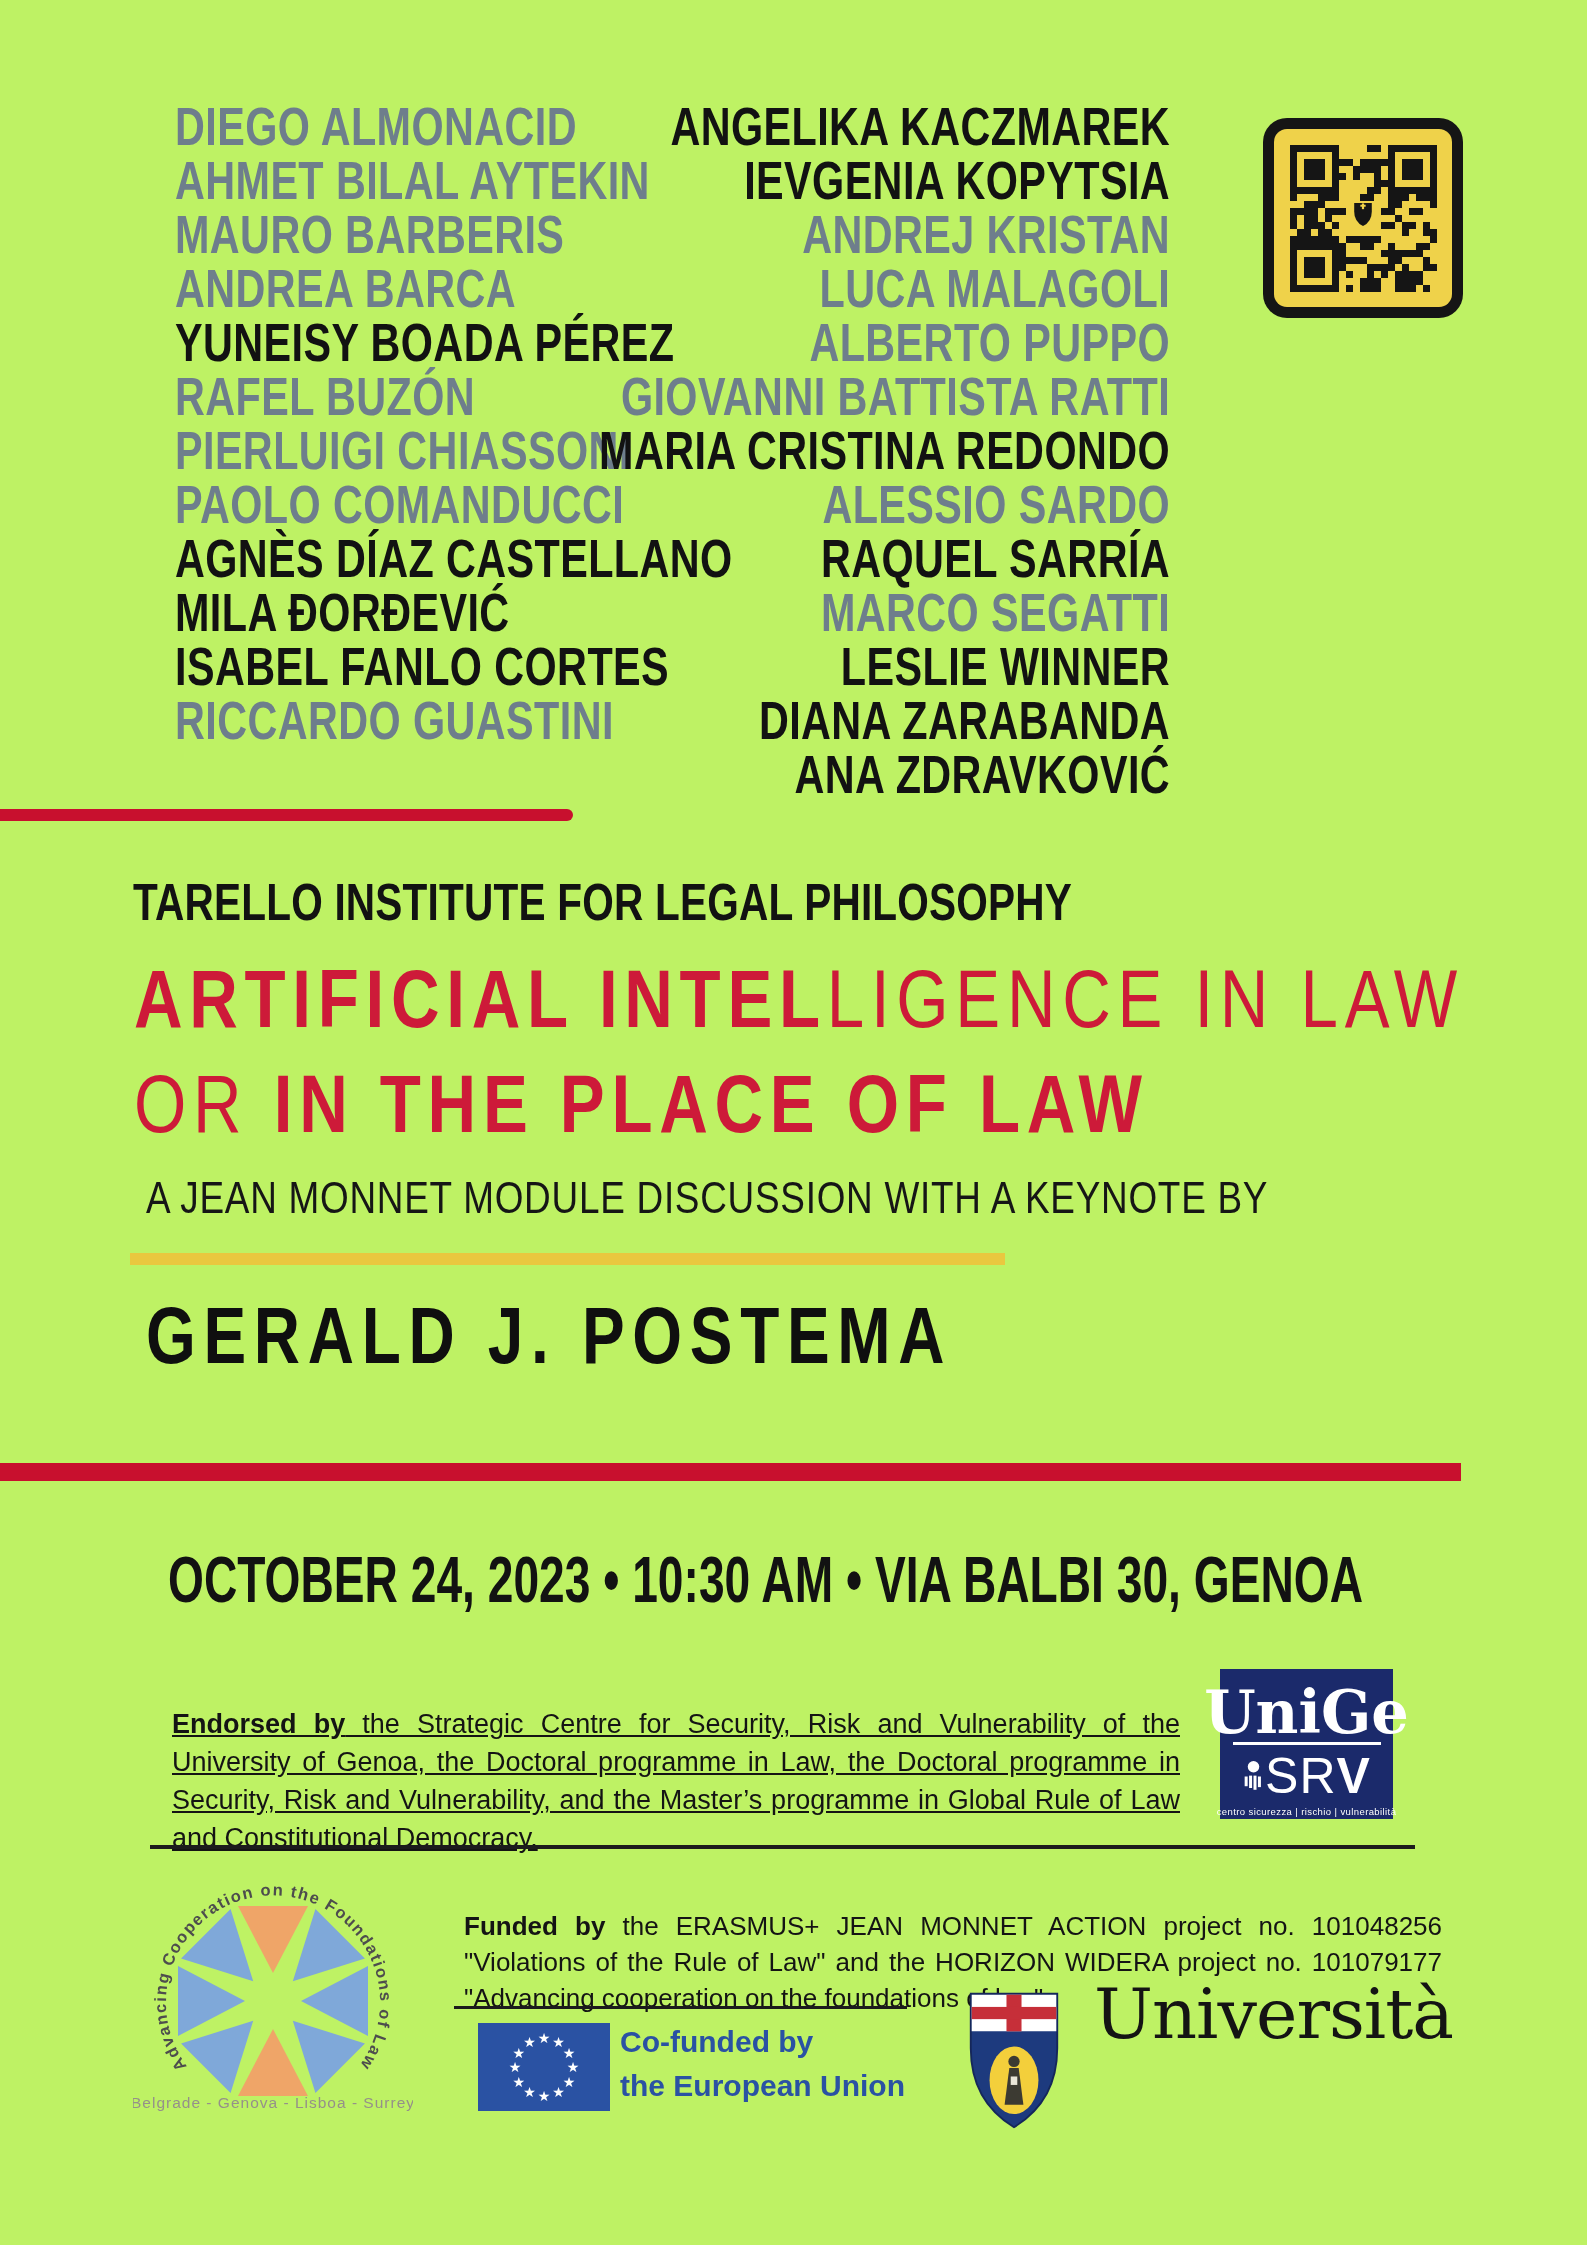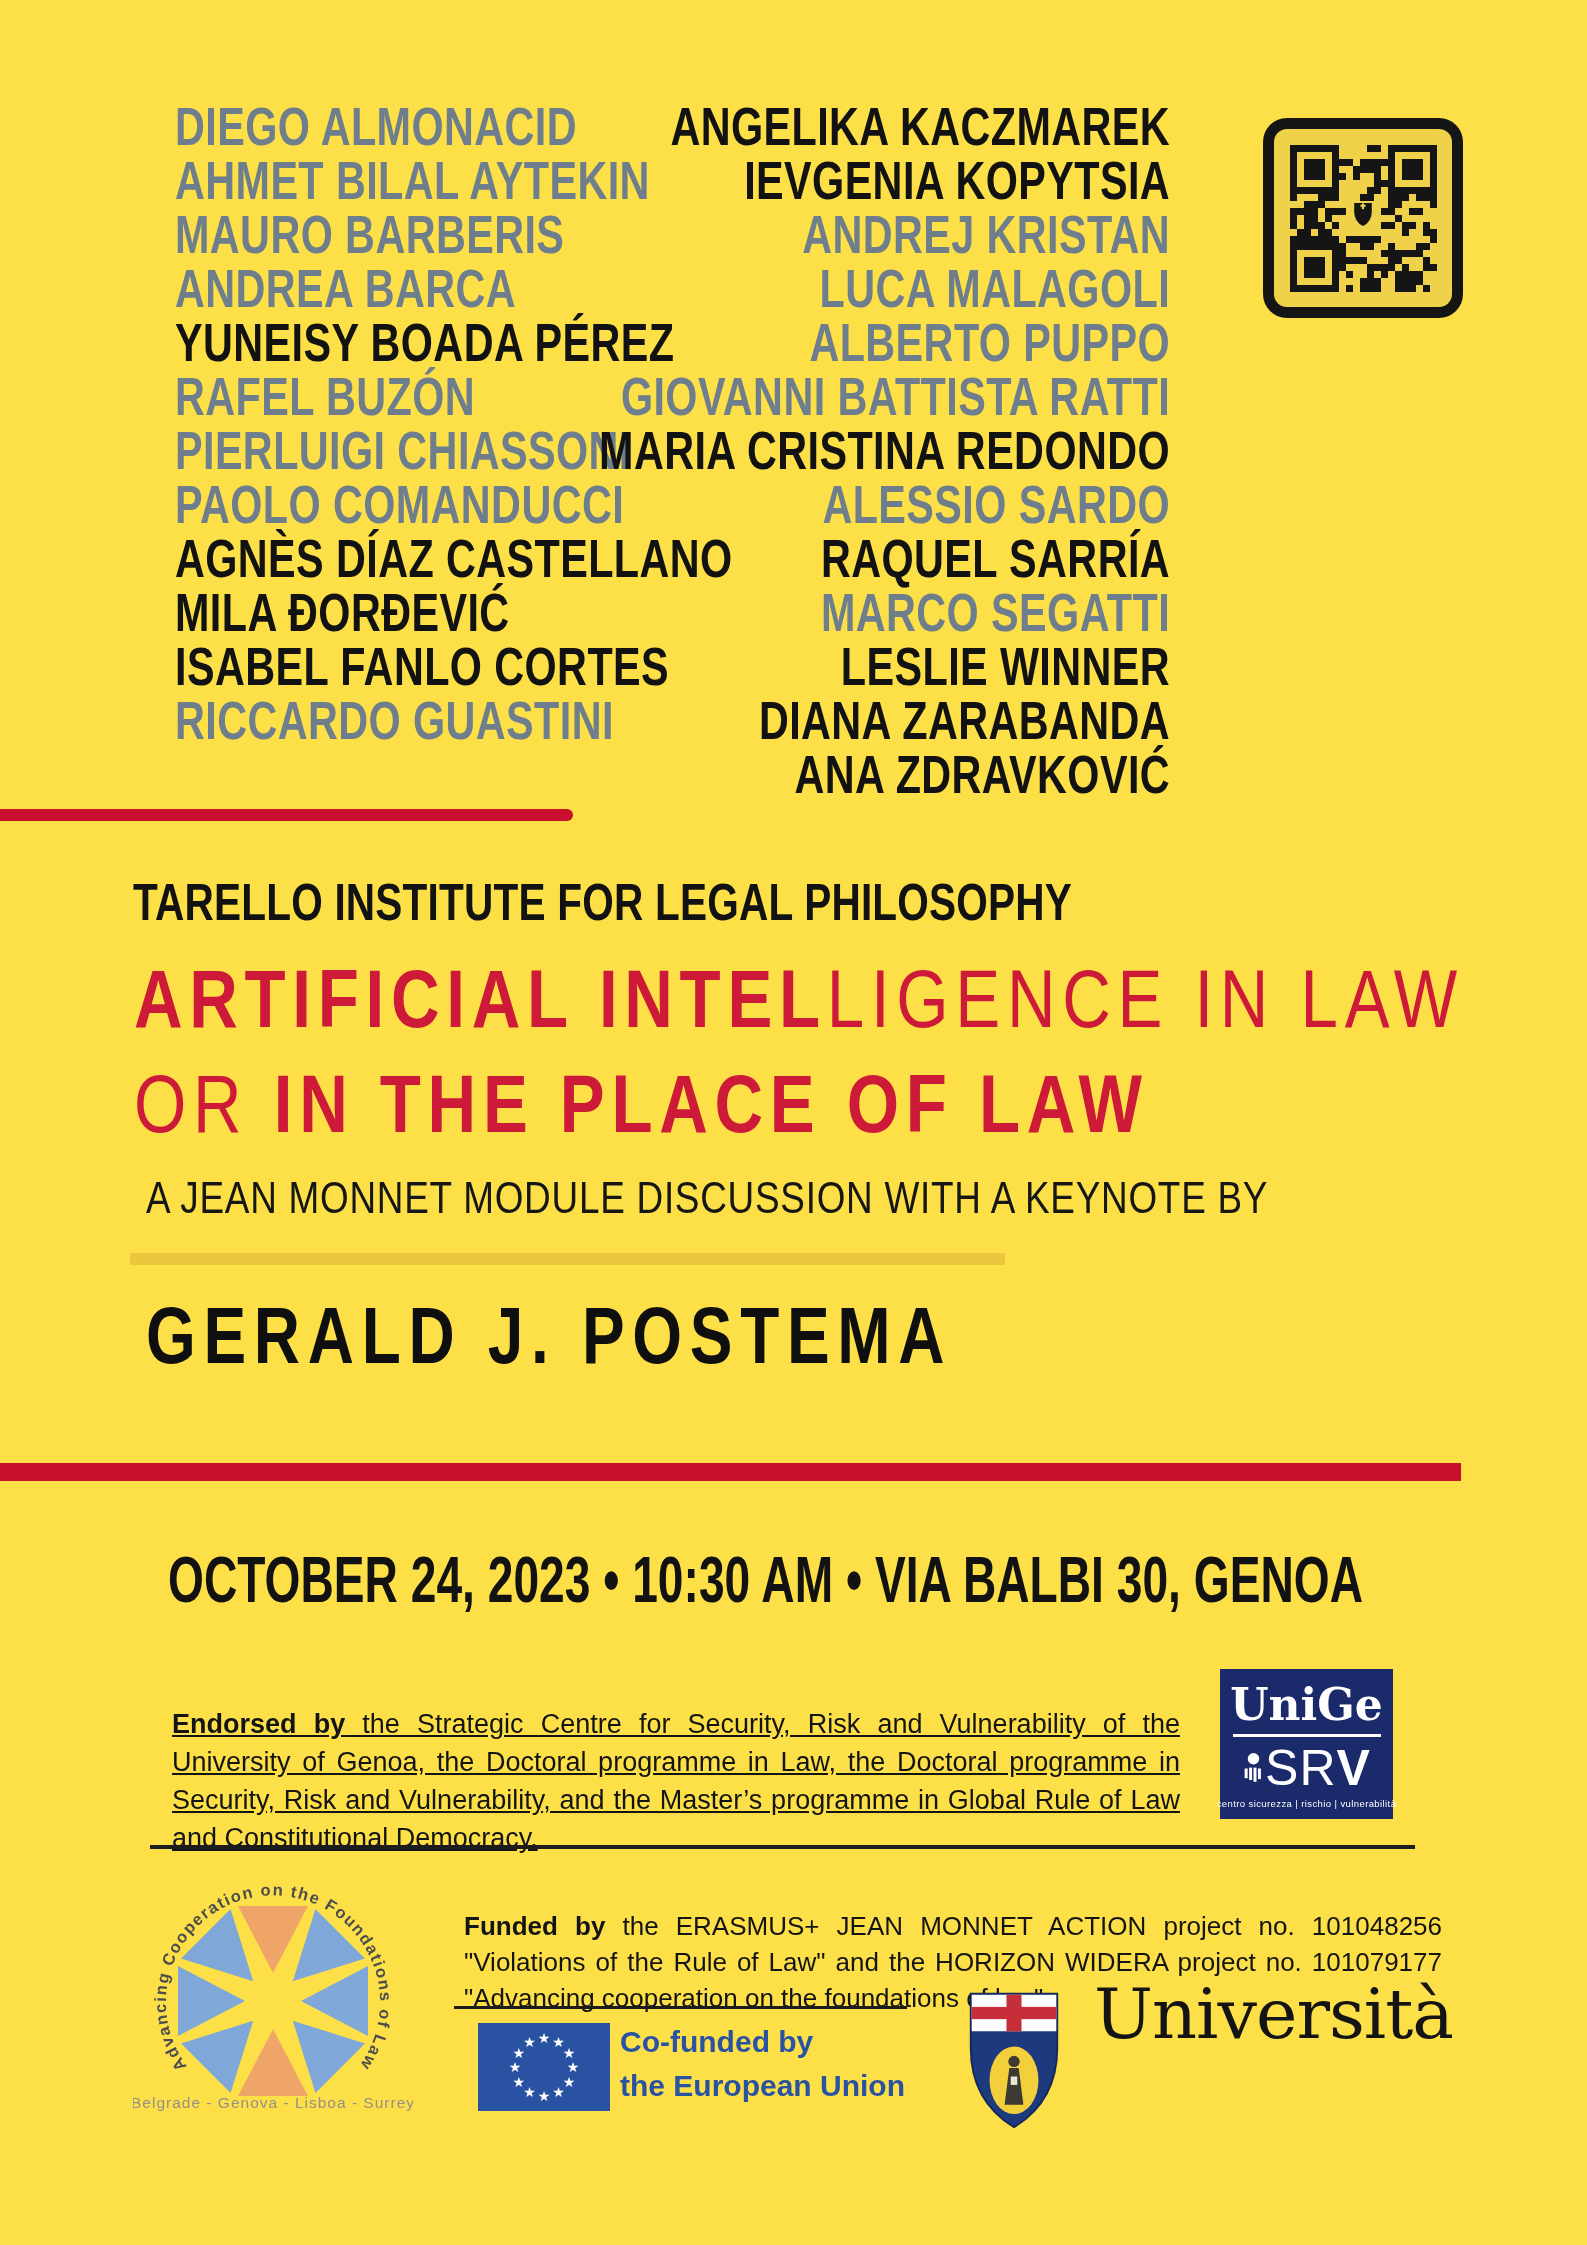"DIEGO ALMONACID" .poster { background: #fde047 -> #bef264 }
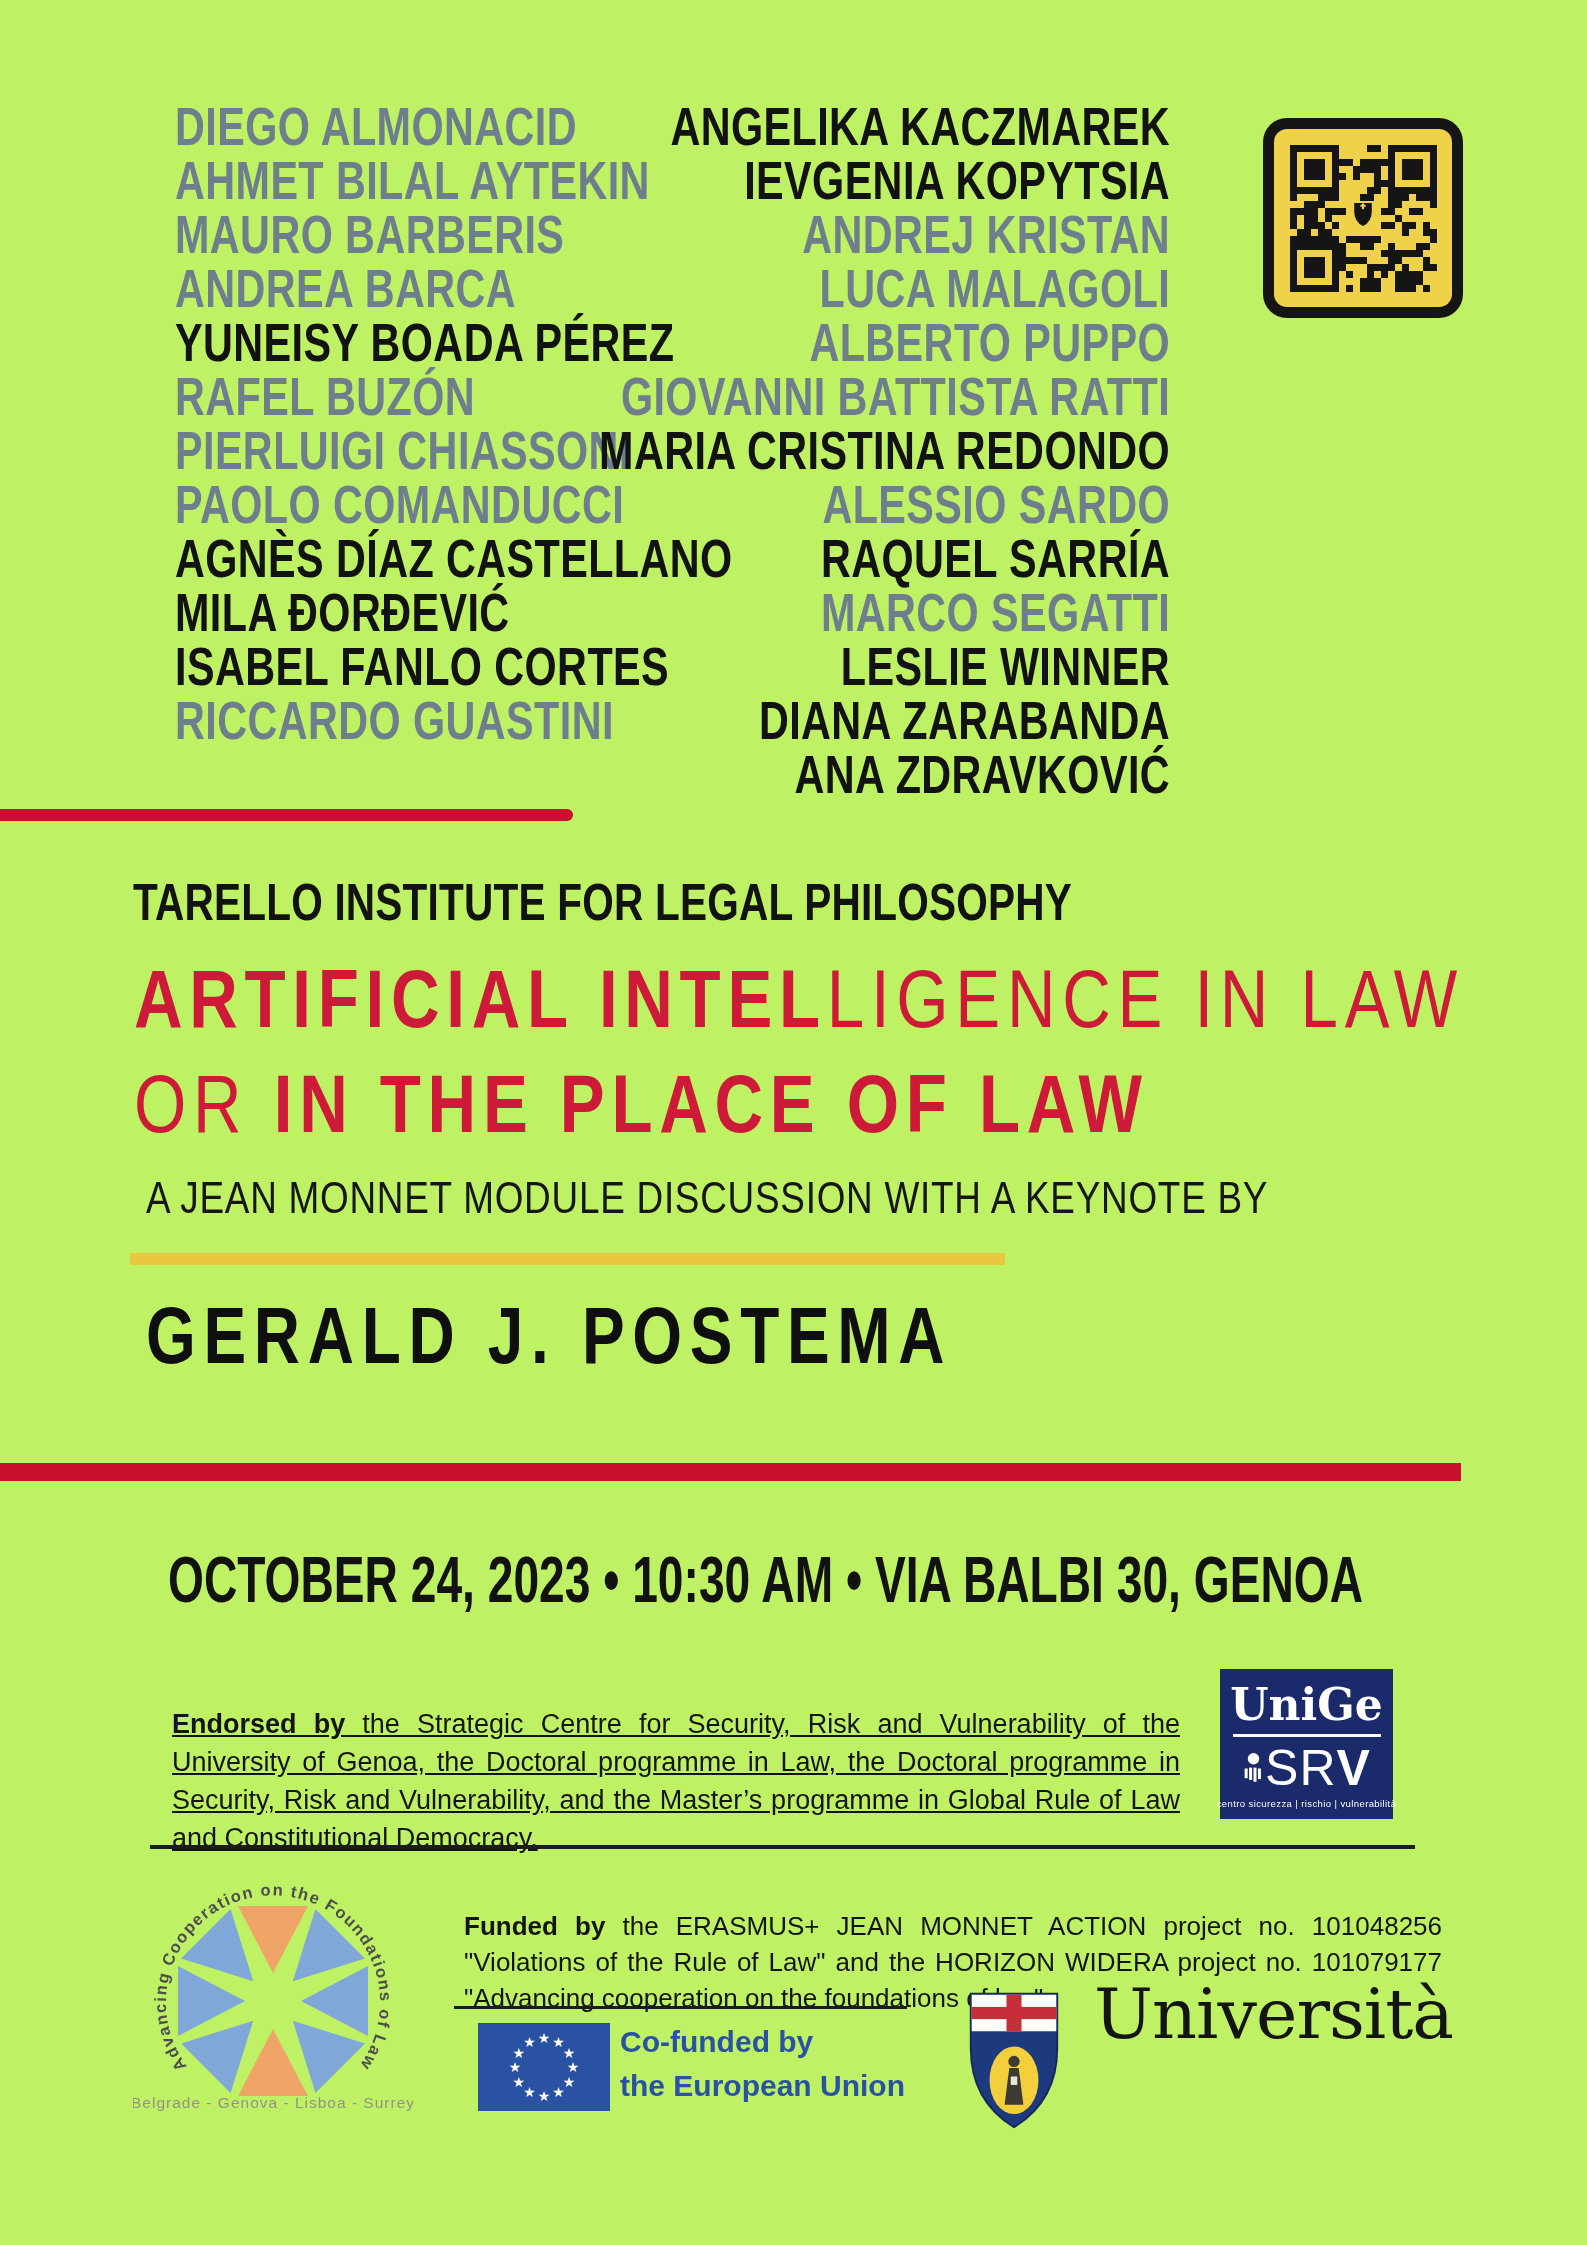"UniGe" .srv-unige { font-size: 44px -> 59px; margin-top: 12px -> 20px }
